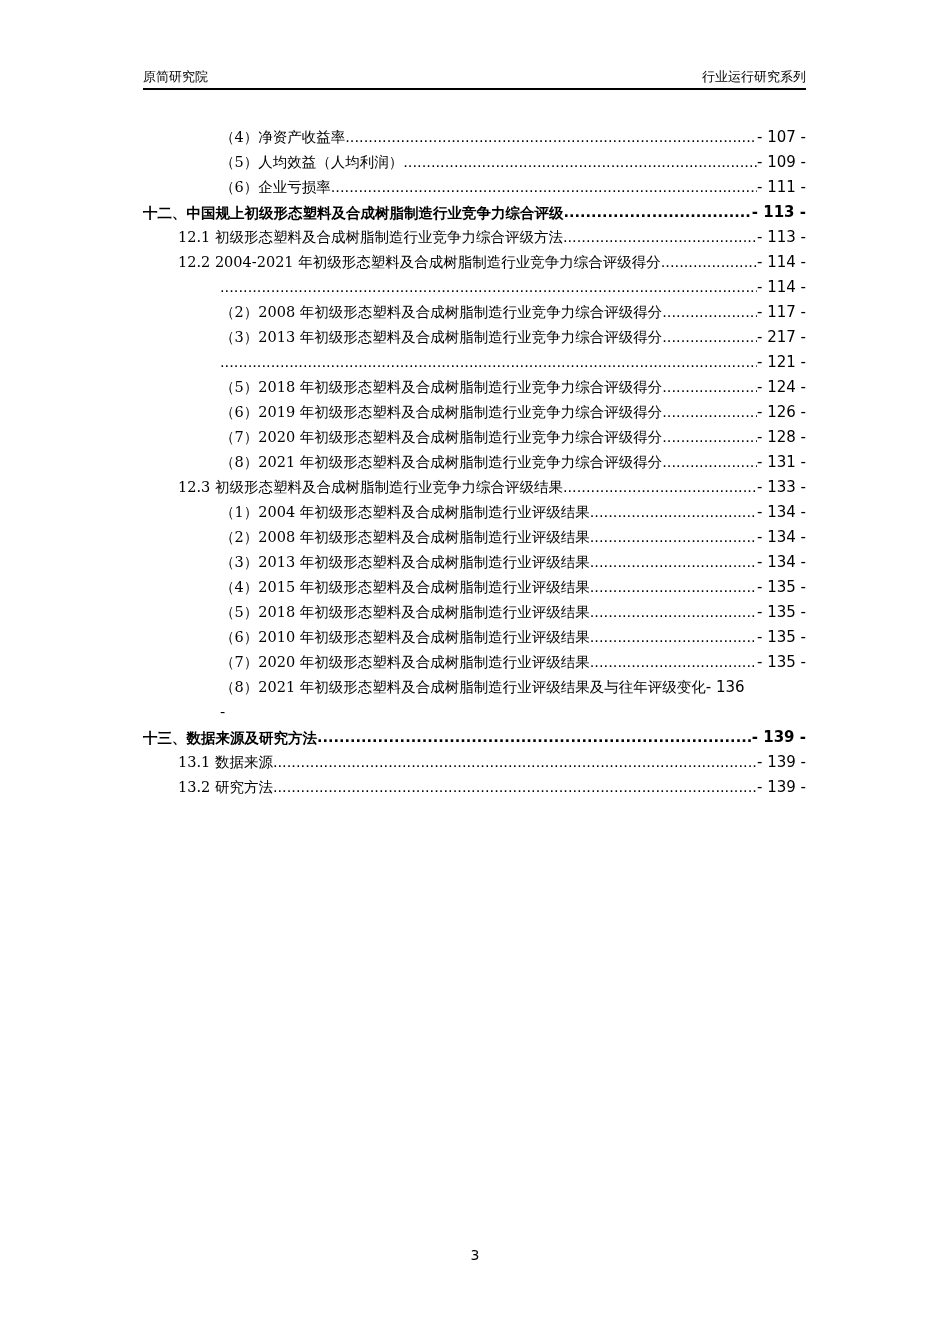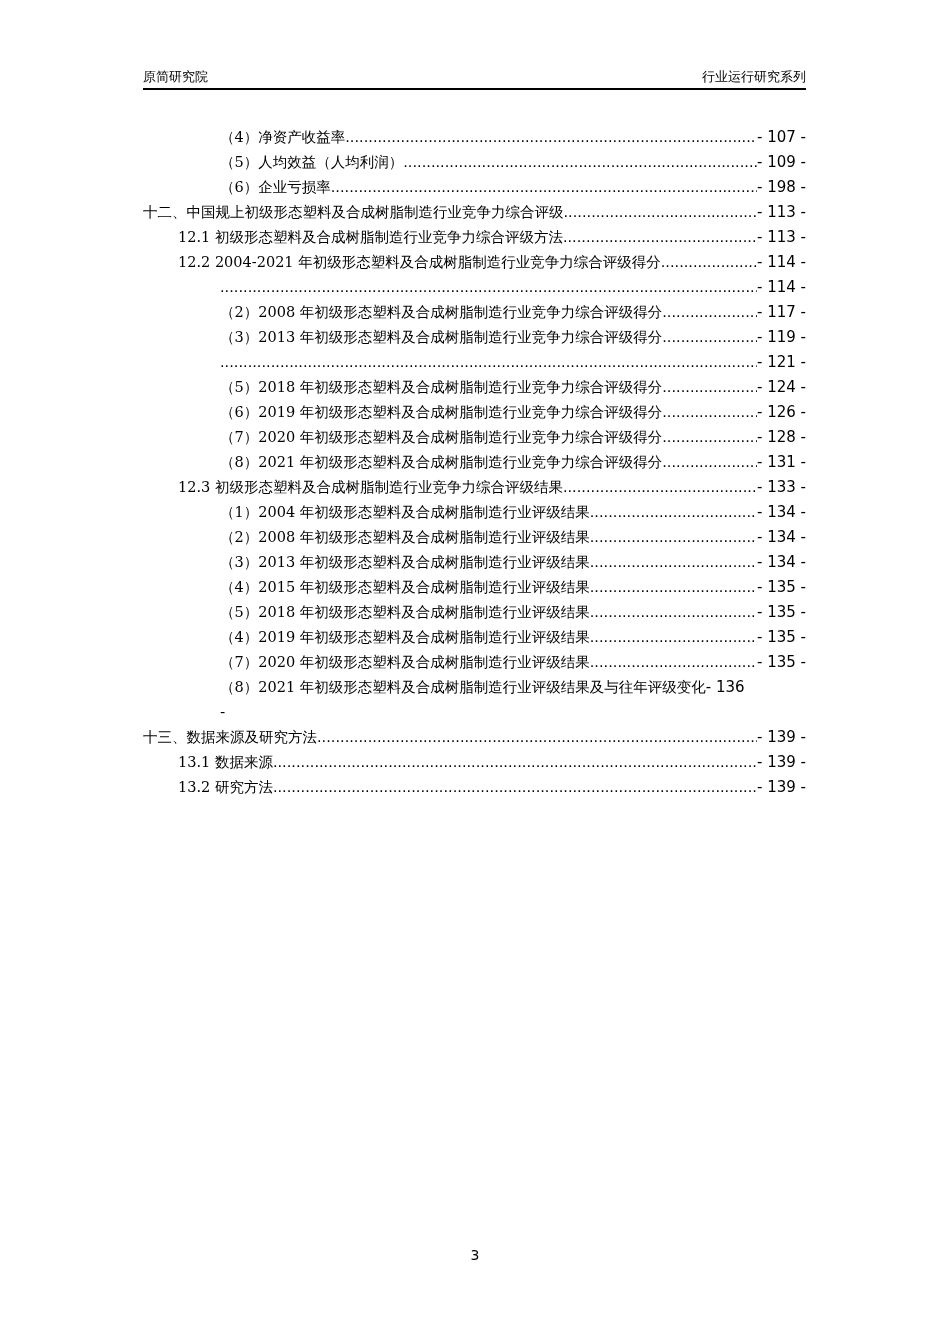"- 198 -" span.page { text: 198 -> 111 }
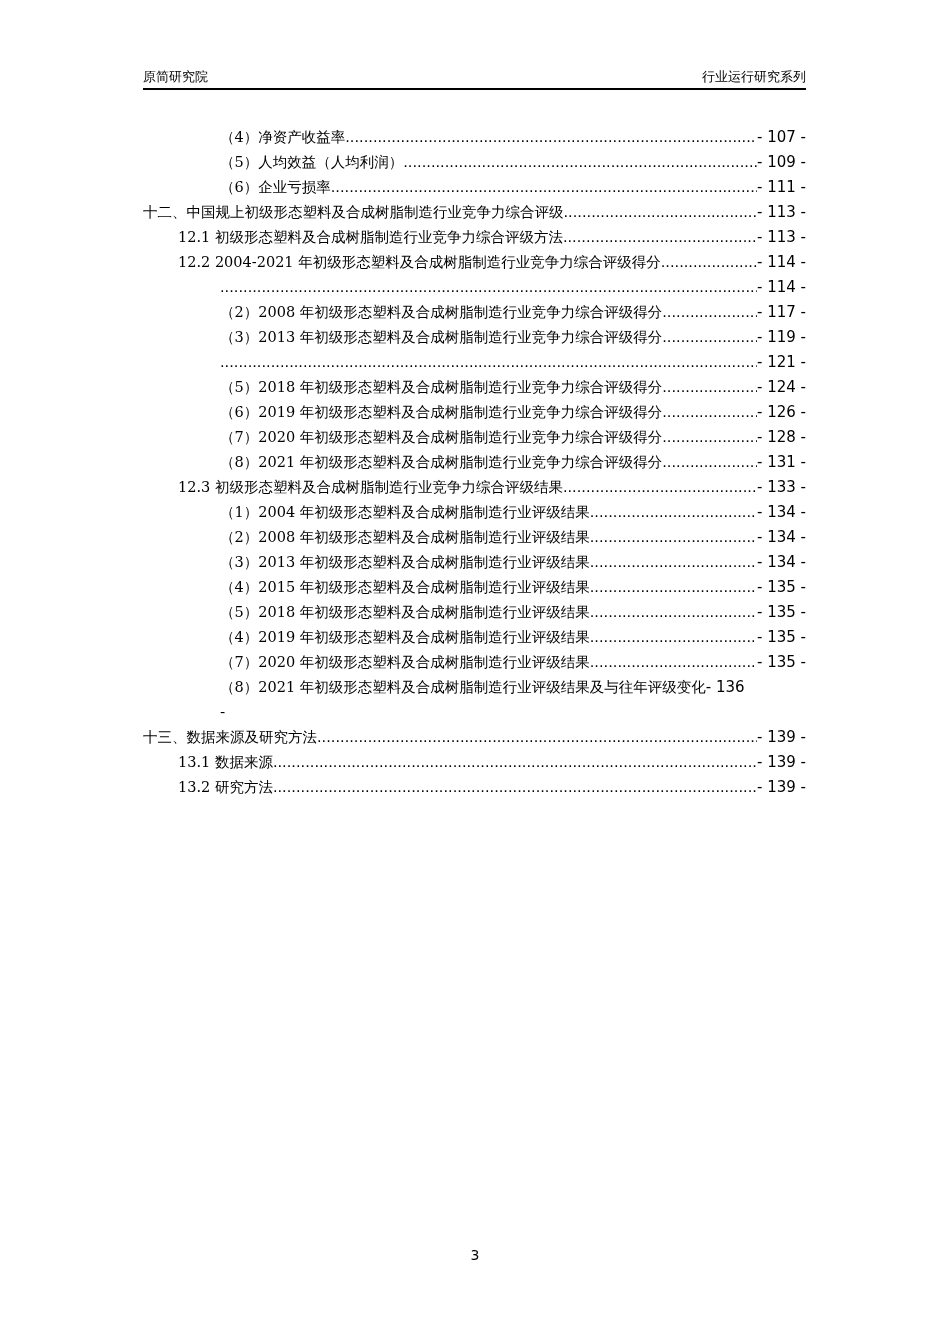"十二、中国规上初级形态塑料及合成树脂制造行业竞争力综合评级" .lvl0 { font-weight: none -> bold }
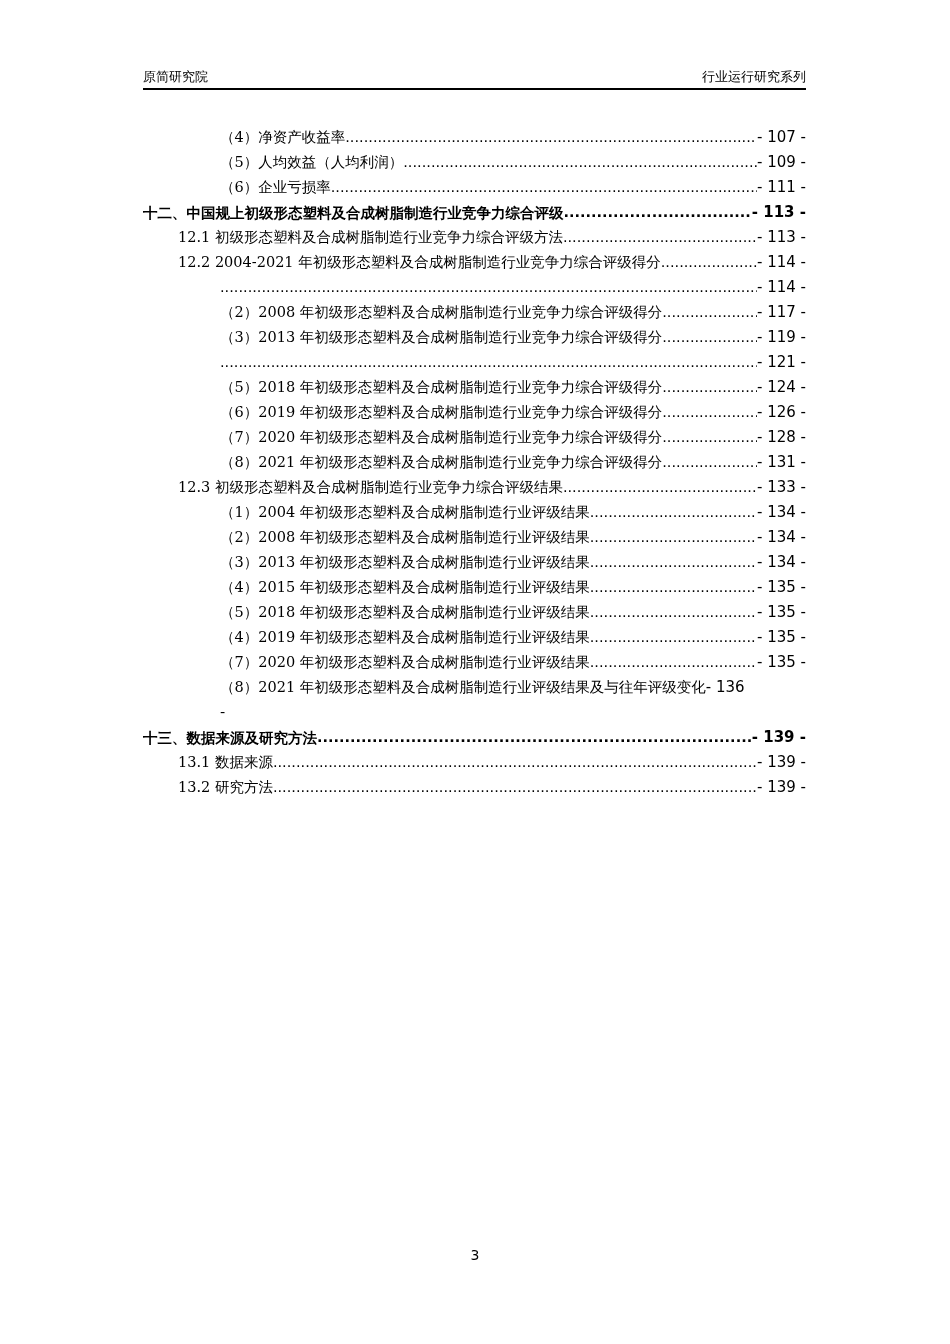"- 119 -" span.page { text: 119 -> 217 }
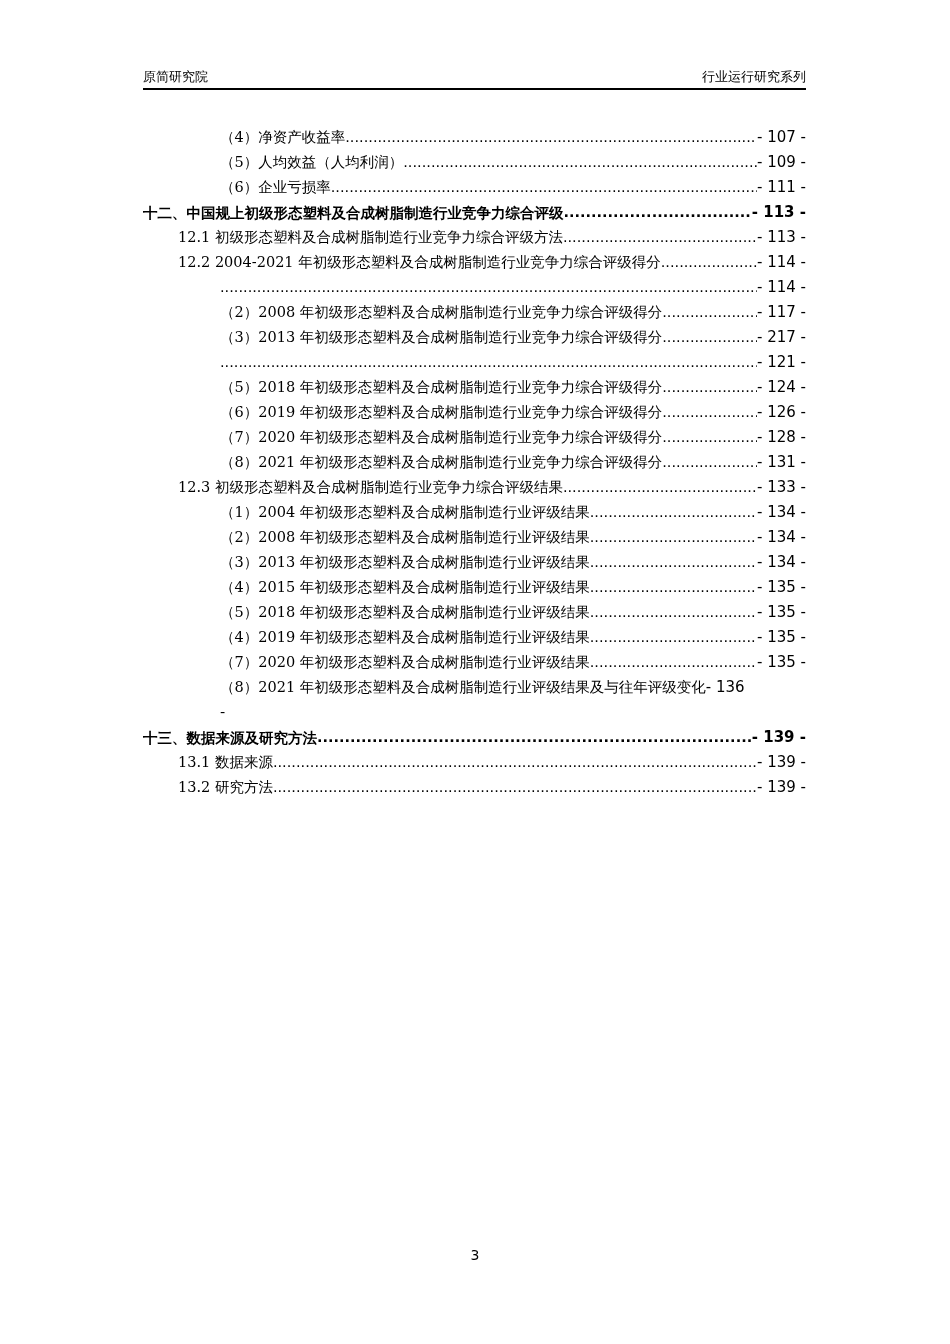"（4）2019 年初级形态塑料及合成树脂制造行业评级结果" span.label { text: 4）2019 -> 6）2010 }
